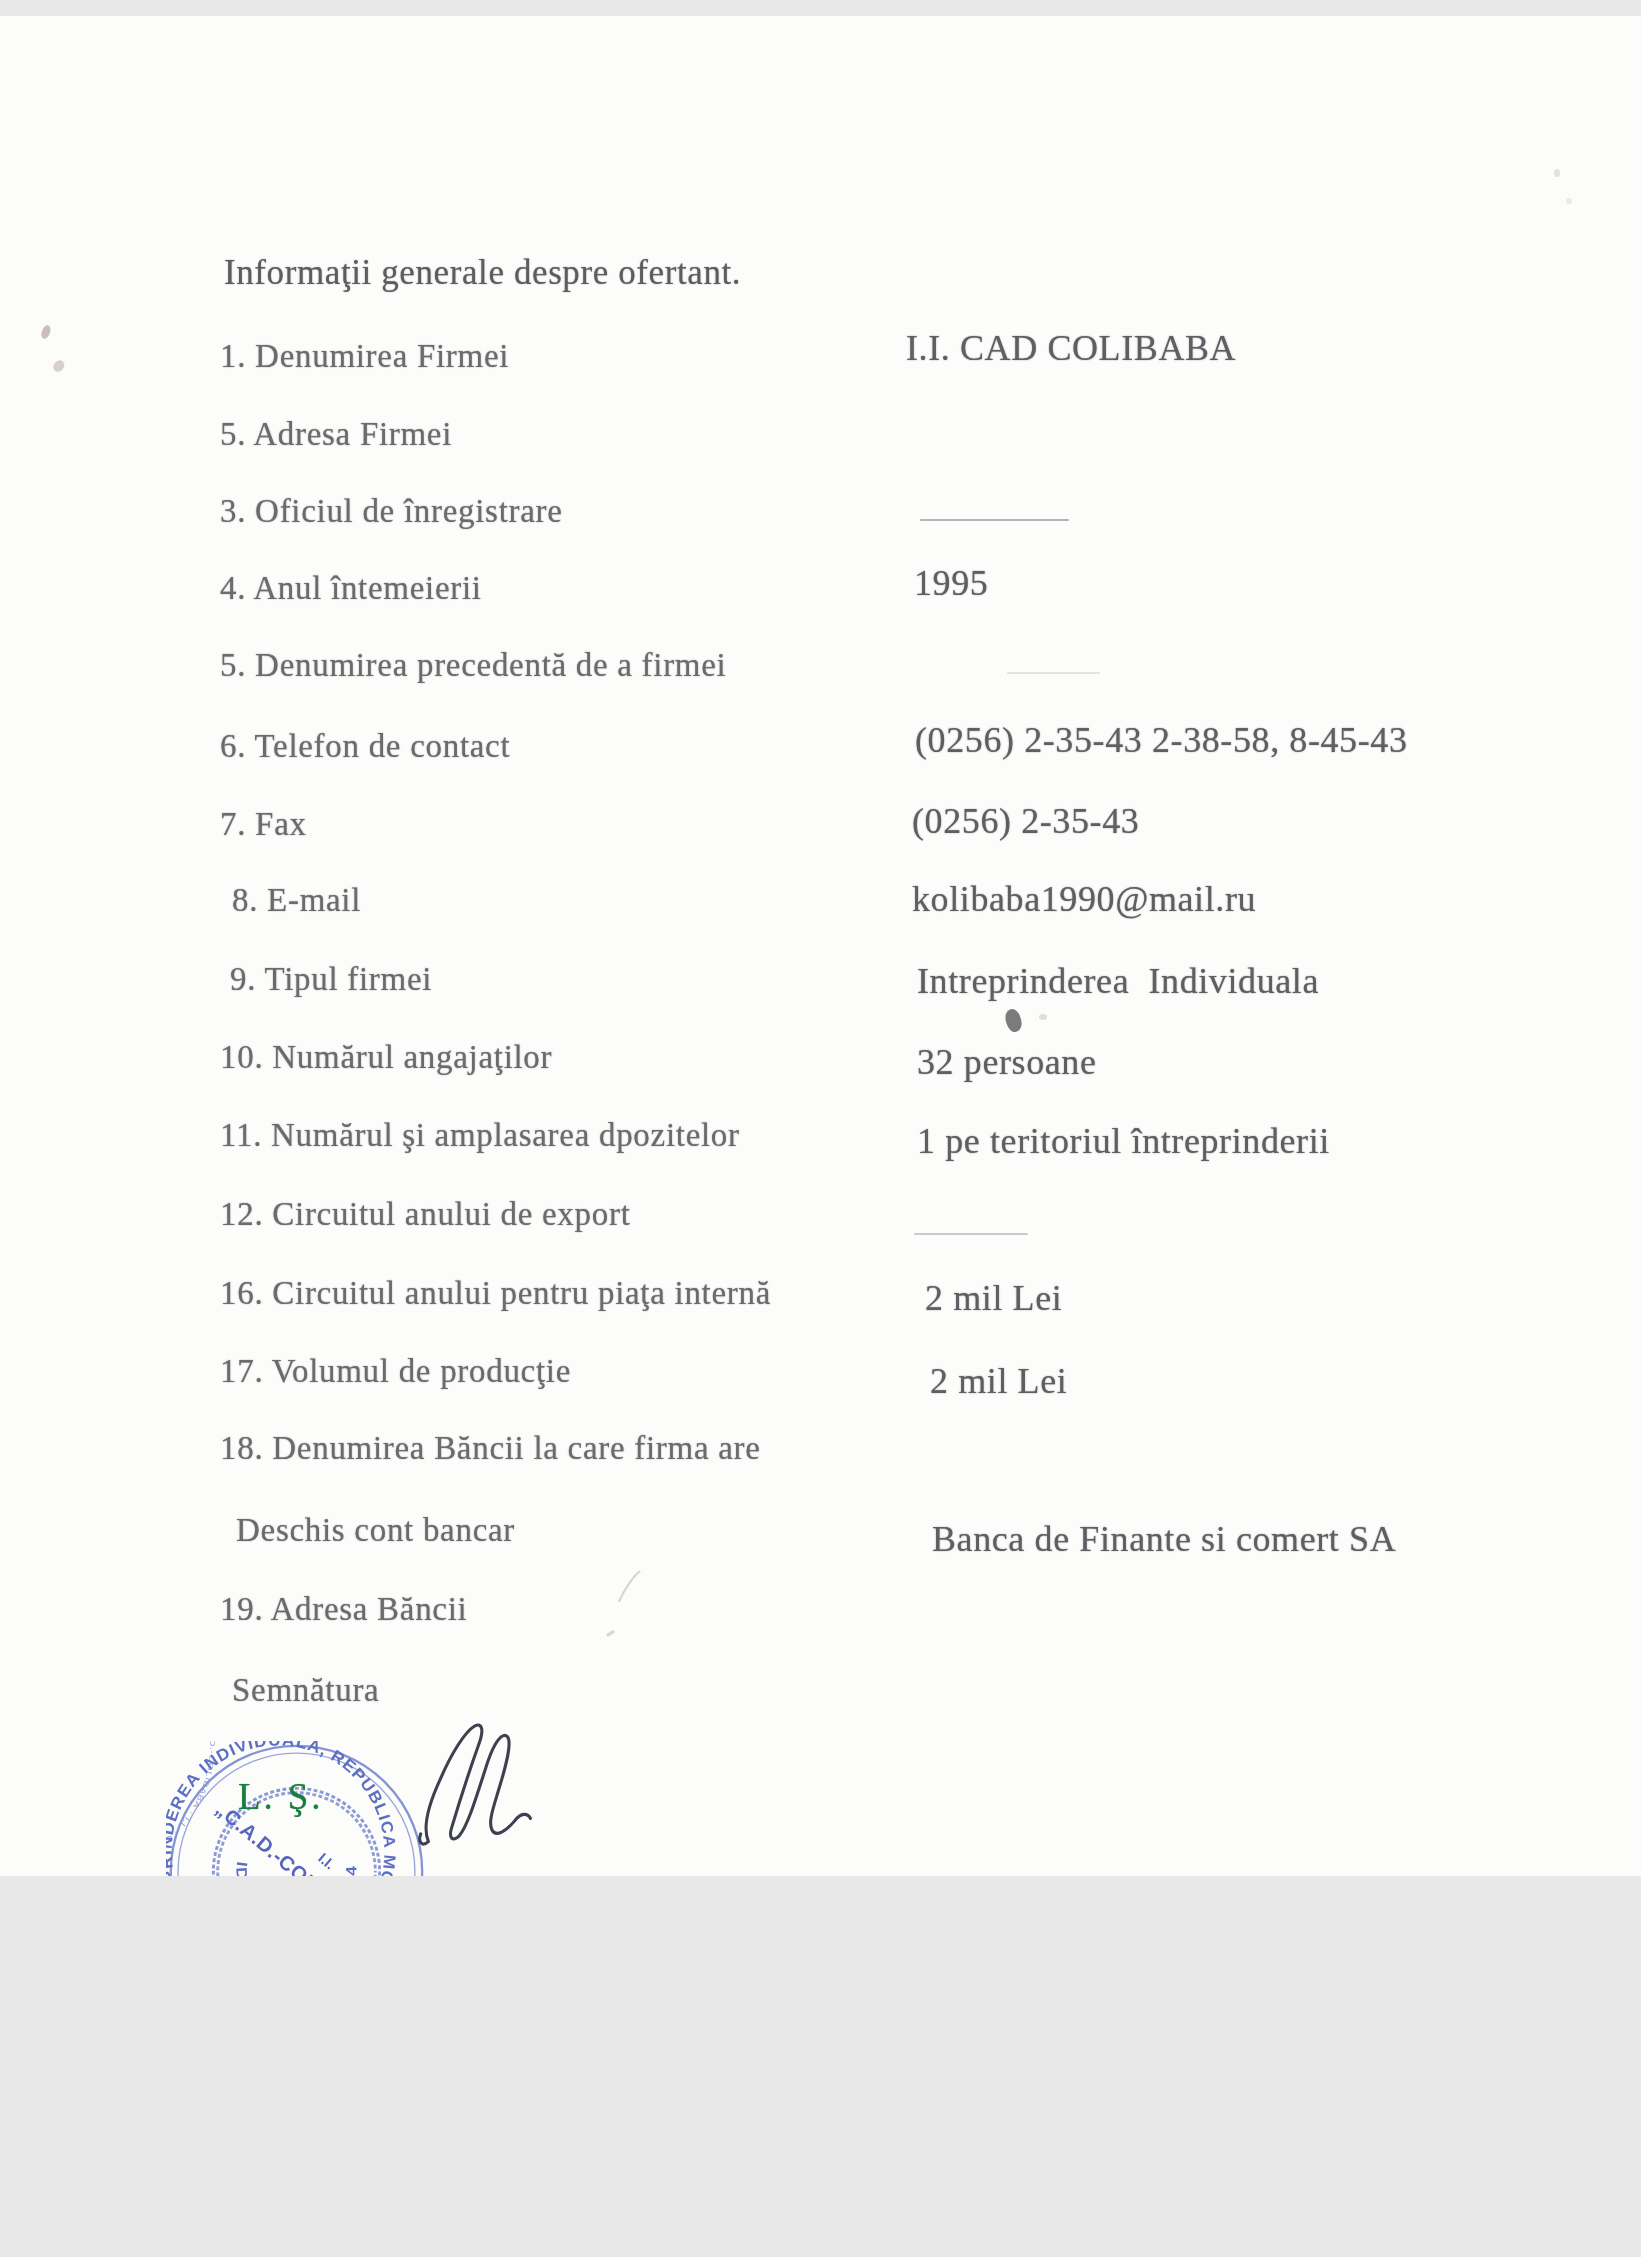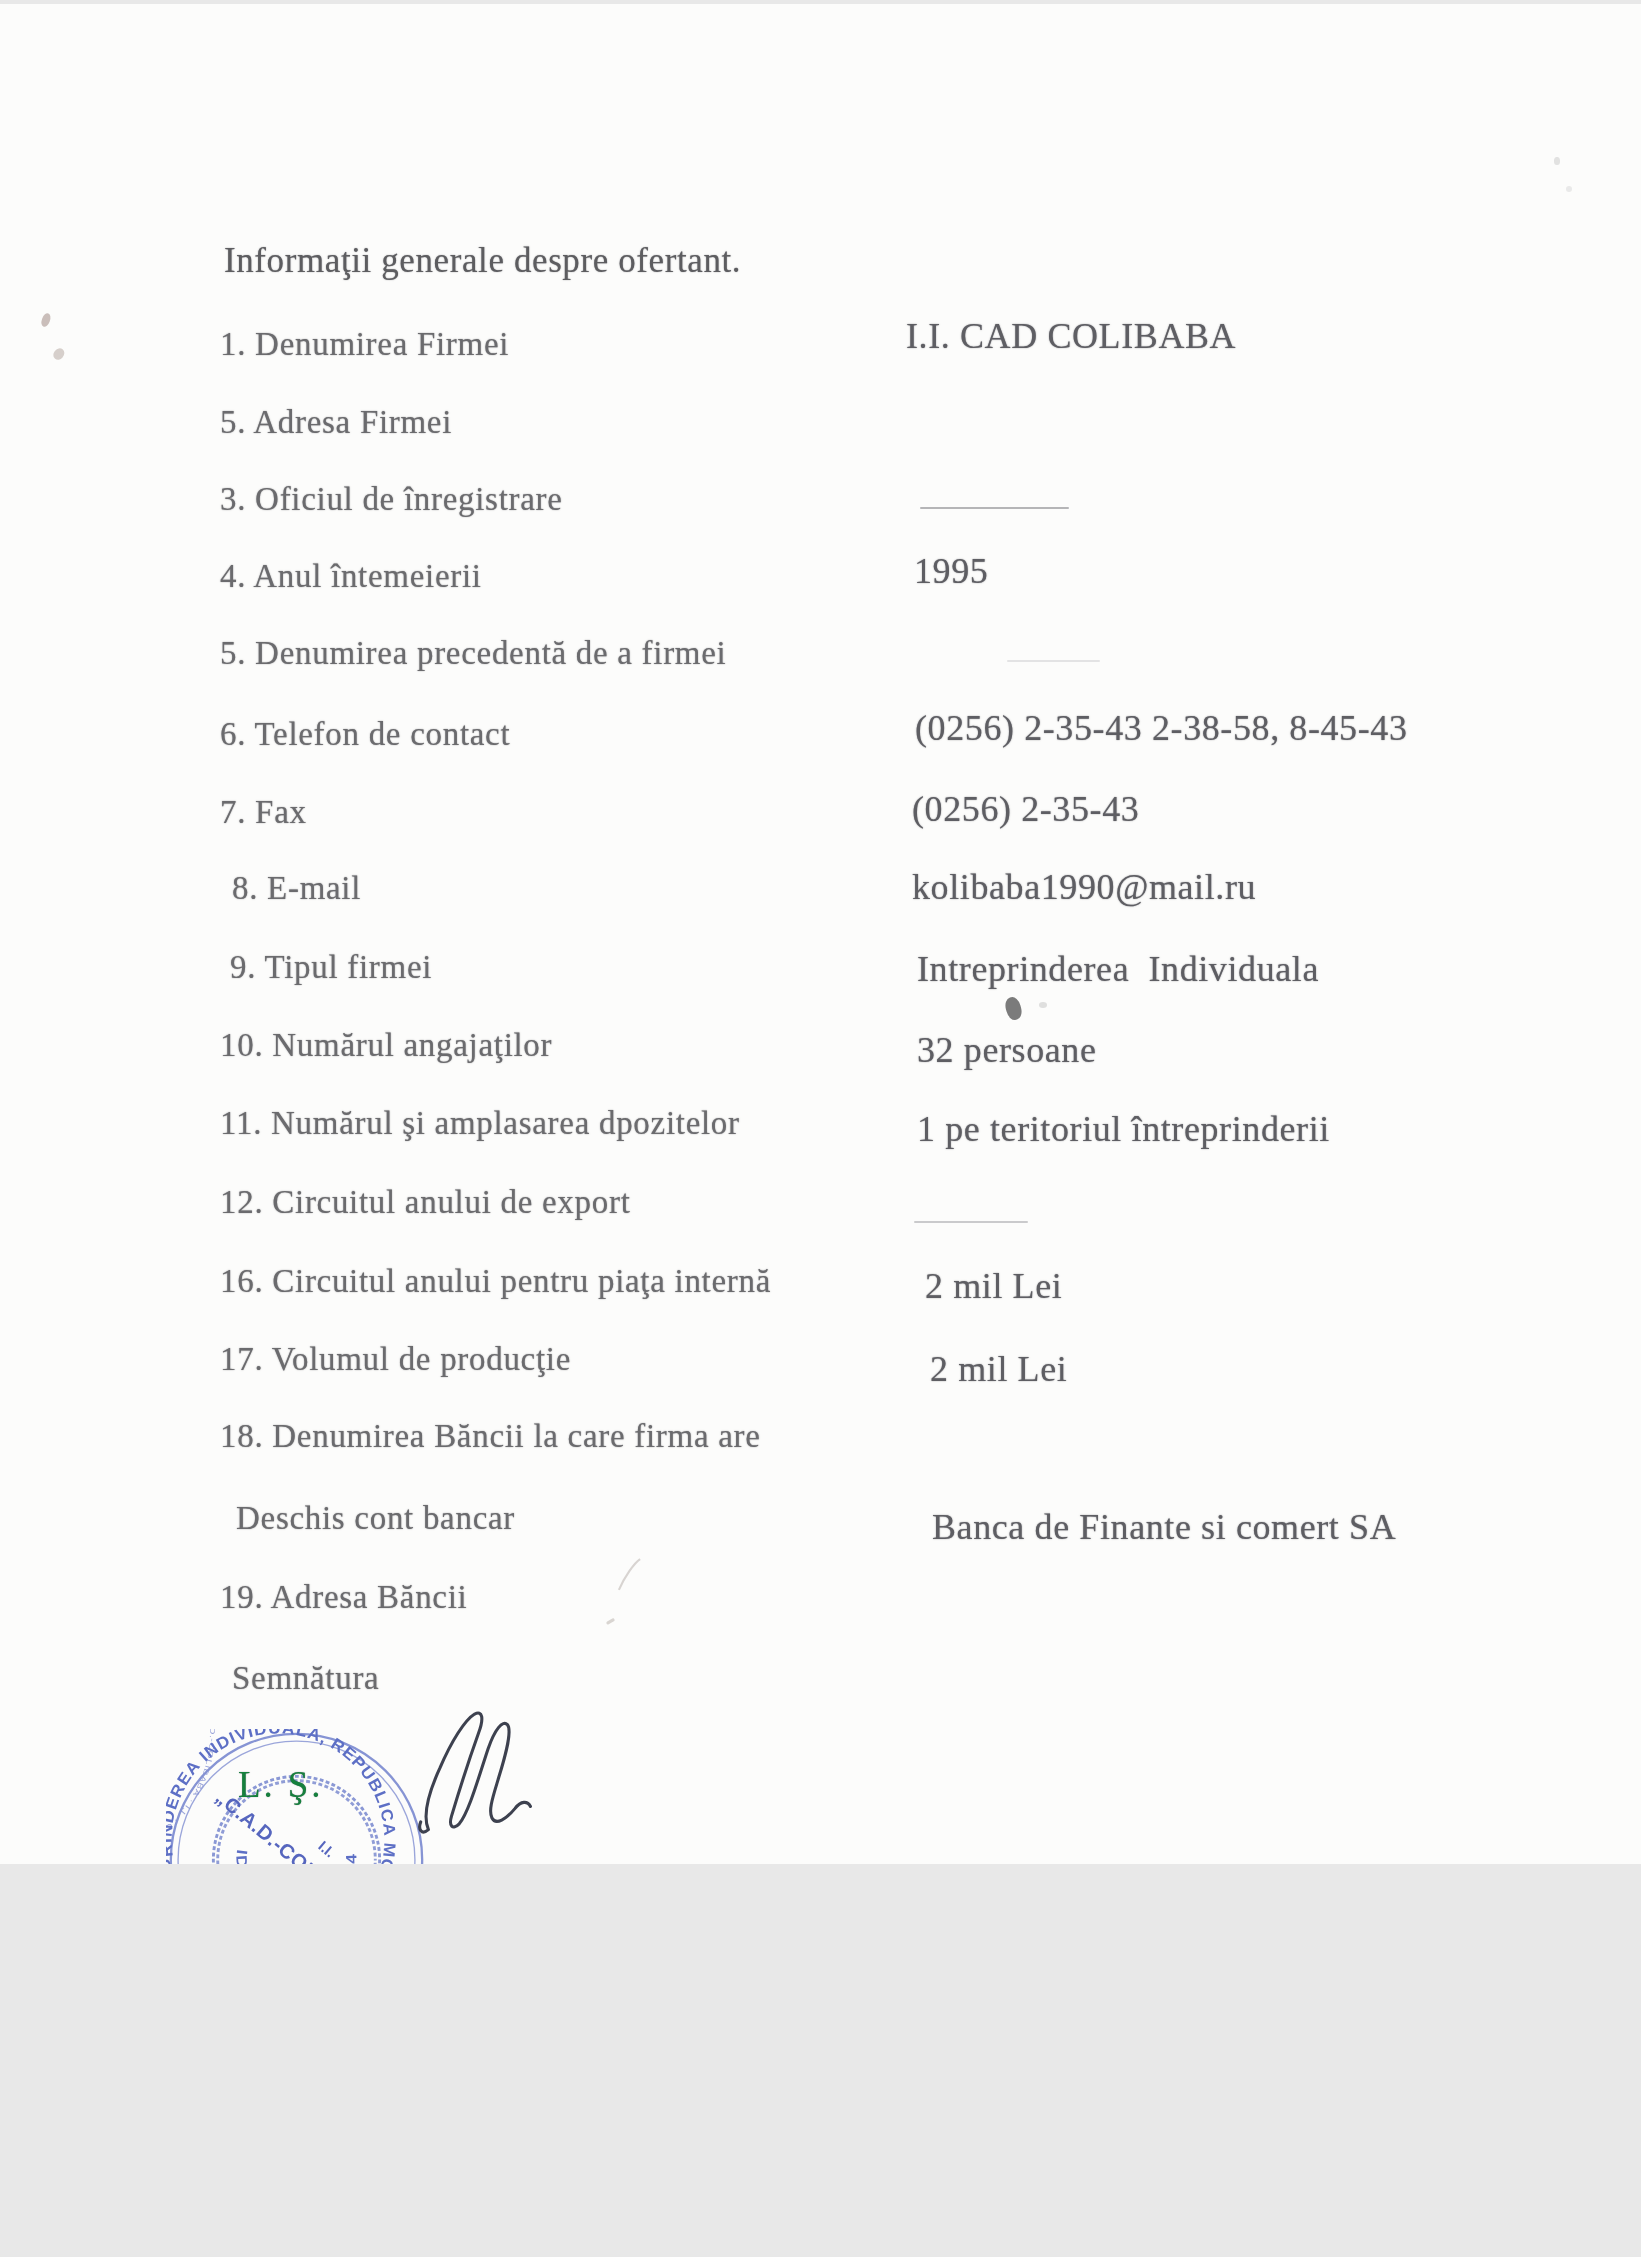"Informaţii generale despre ofertant." .page { margin: 4px auto -> 16px auto }
